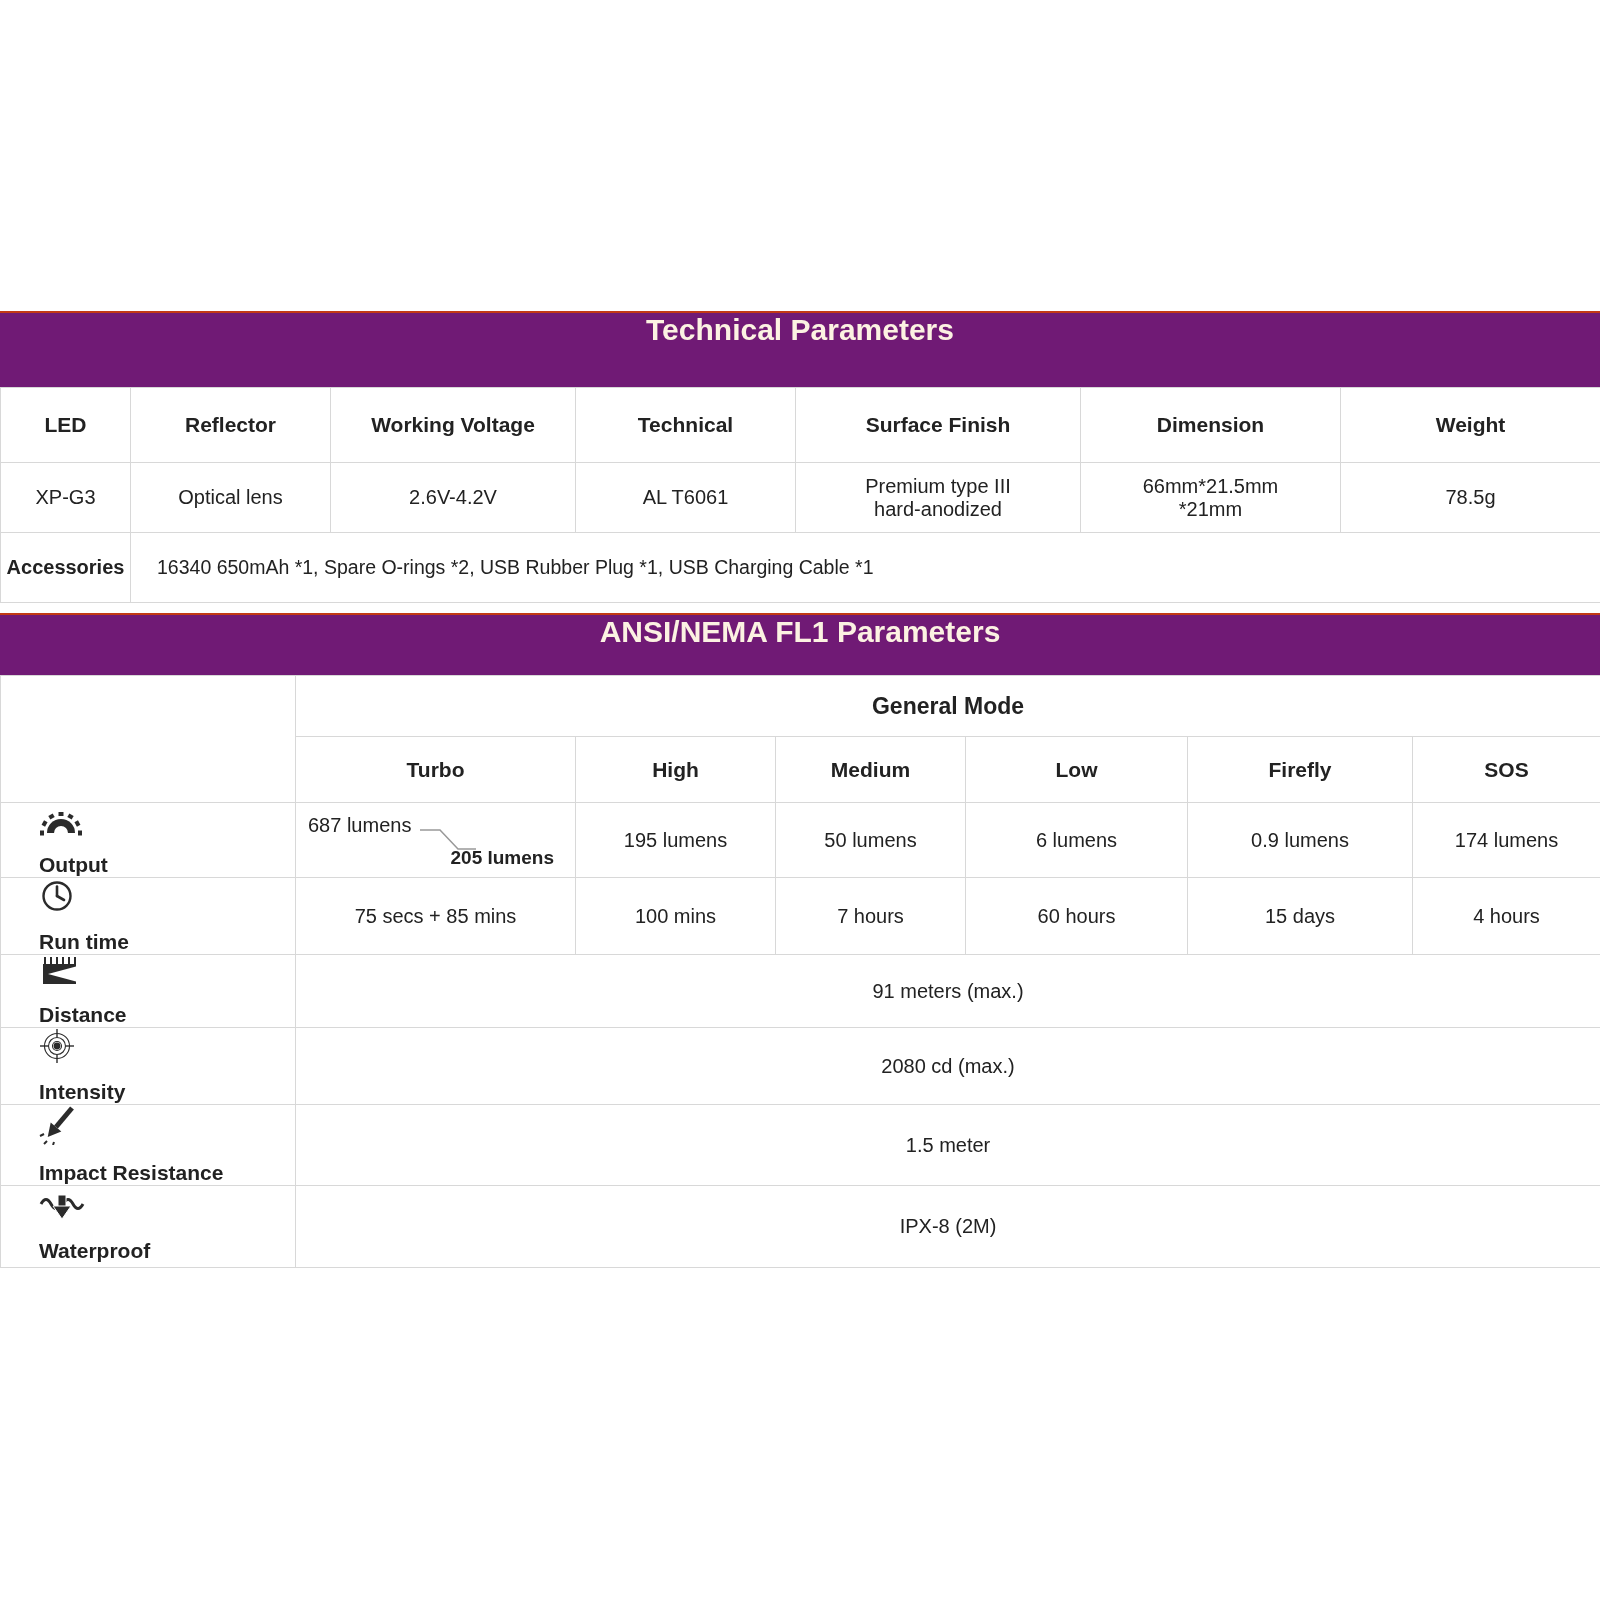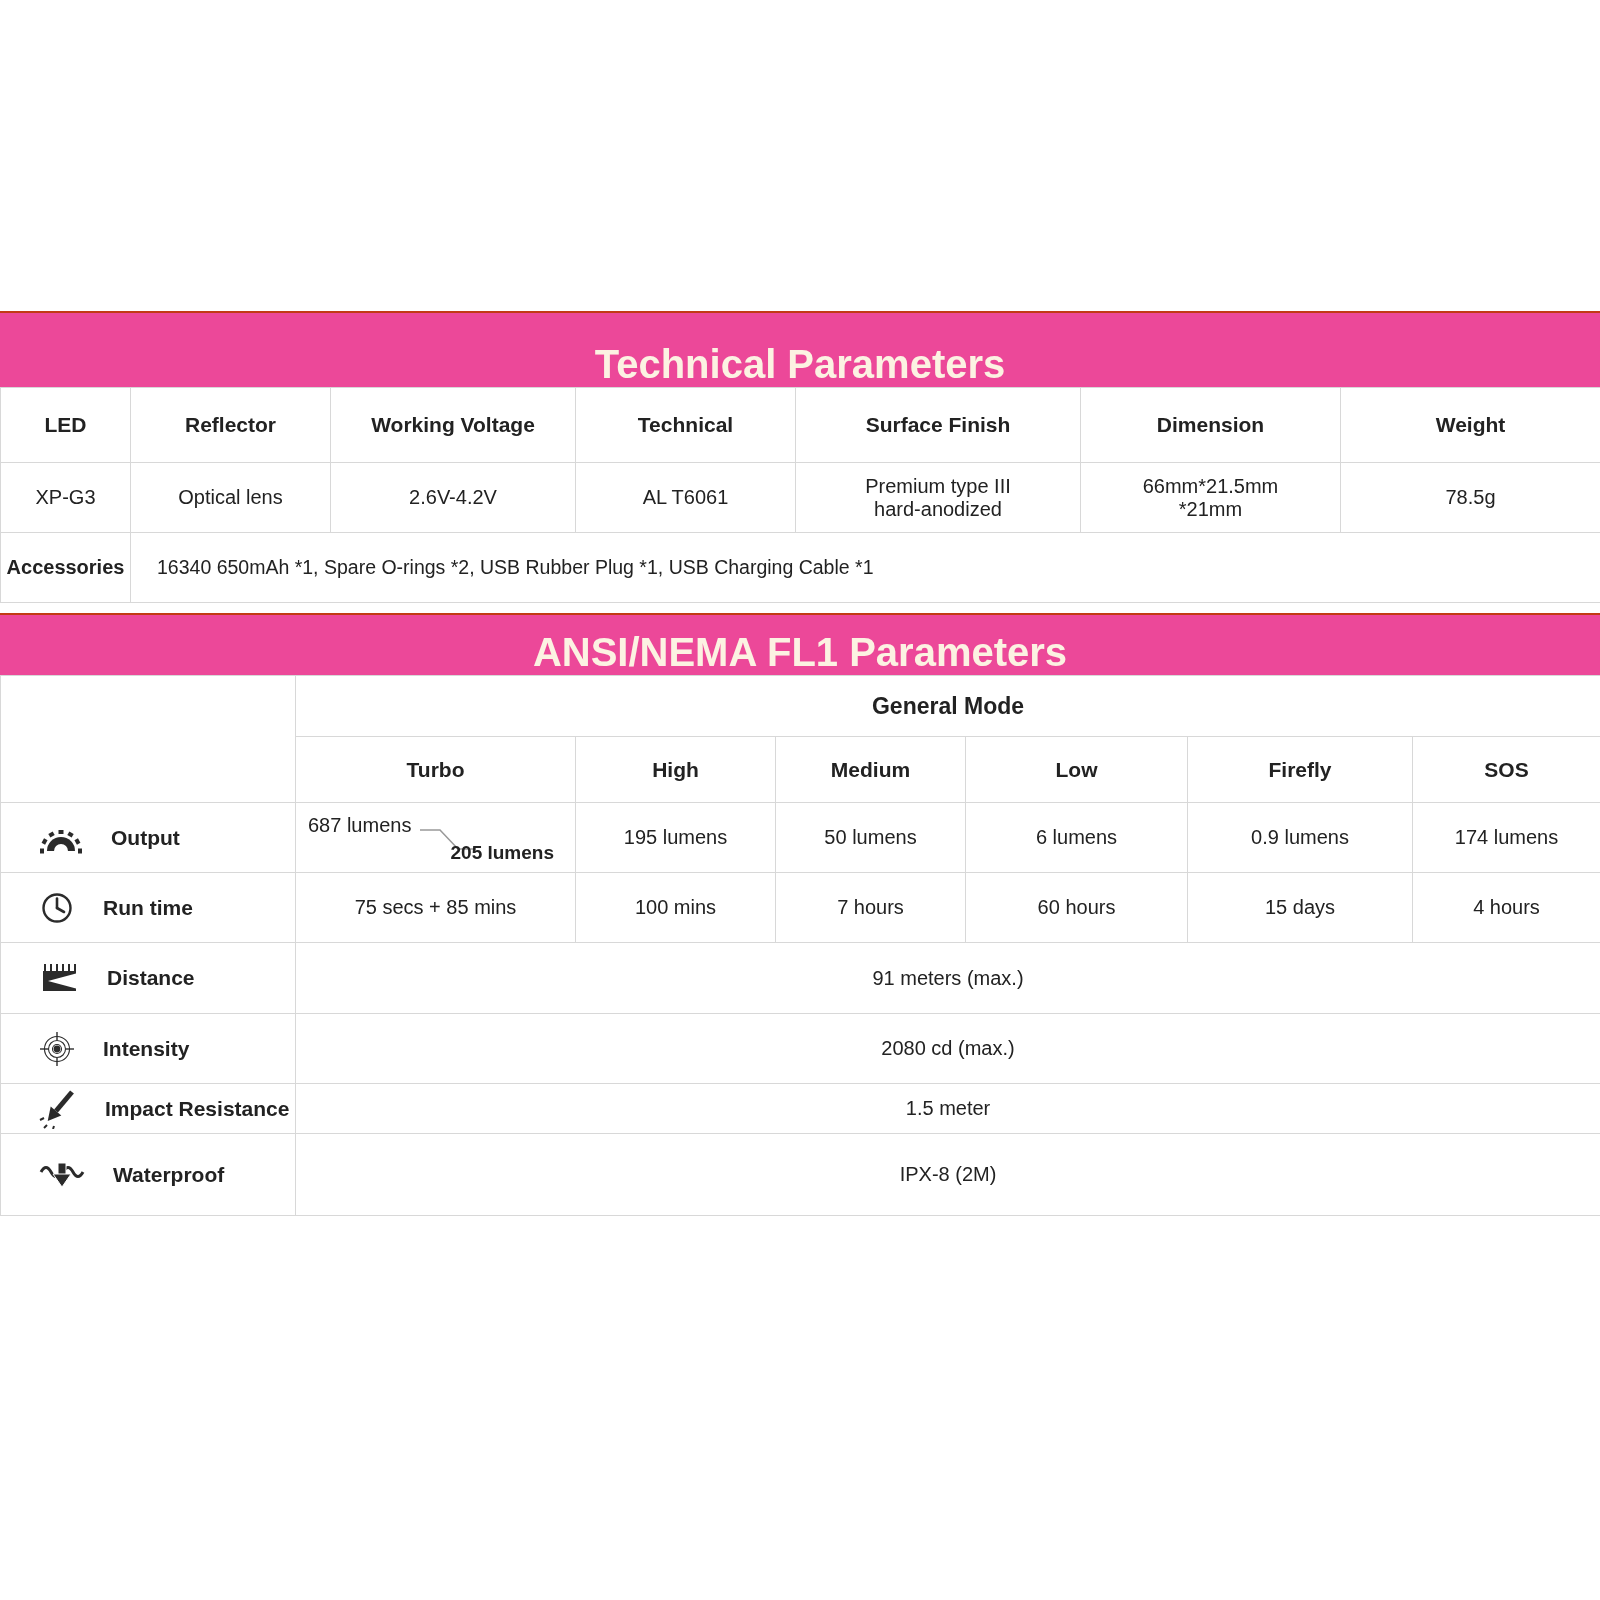"Technical Parameters" .bar { align-items: flex-end -> flex-start; background: #ec4899 -> #701a75; font-size: 40px -> 30px }
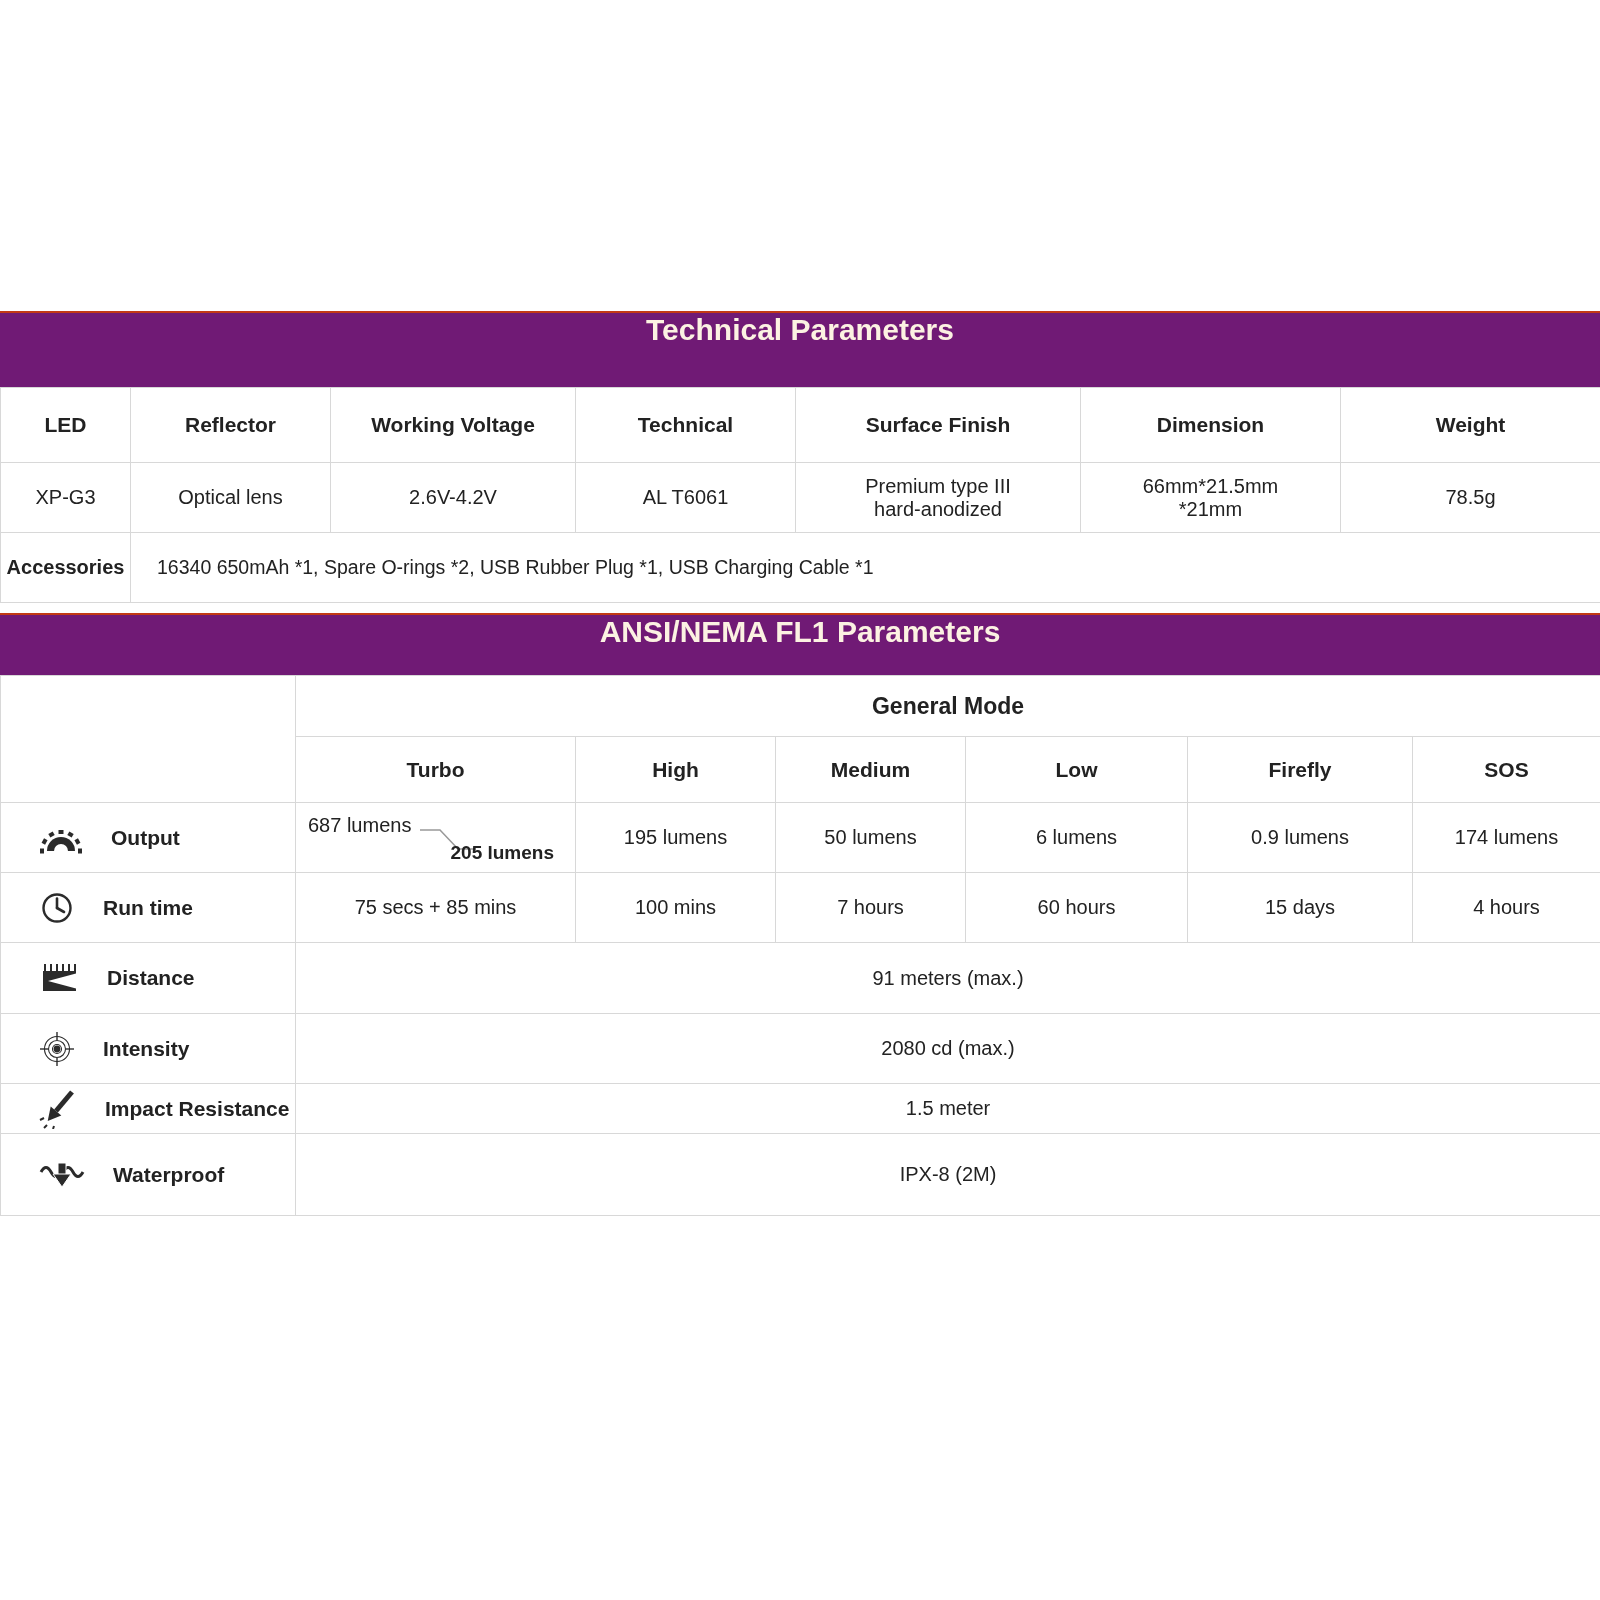"Output" .label-inner { align-items: center -> flex-start; flex-direction: none -> column; gap: 28px -> 16px }
